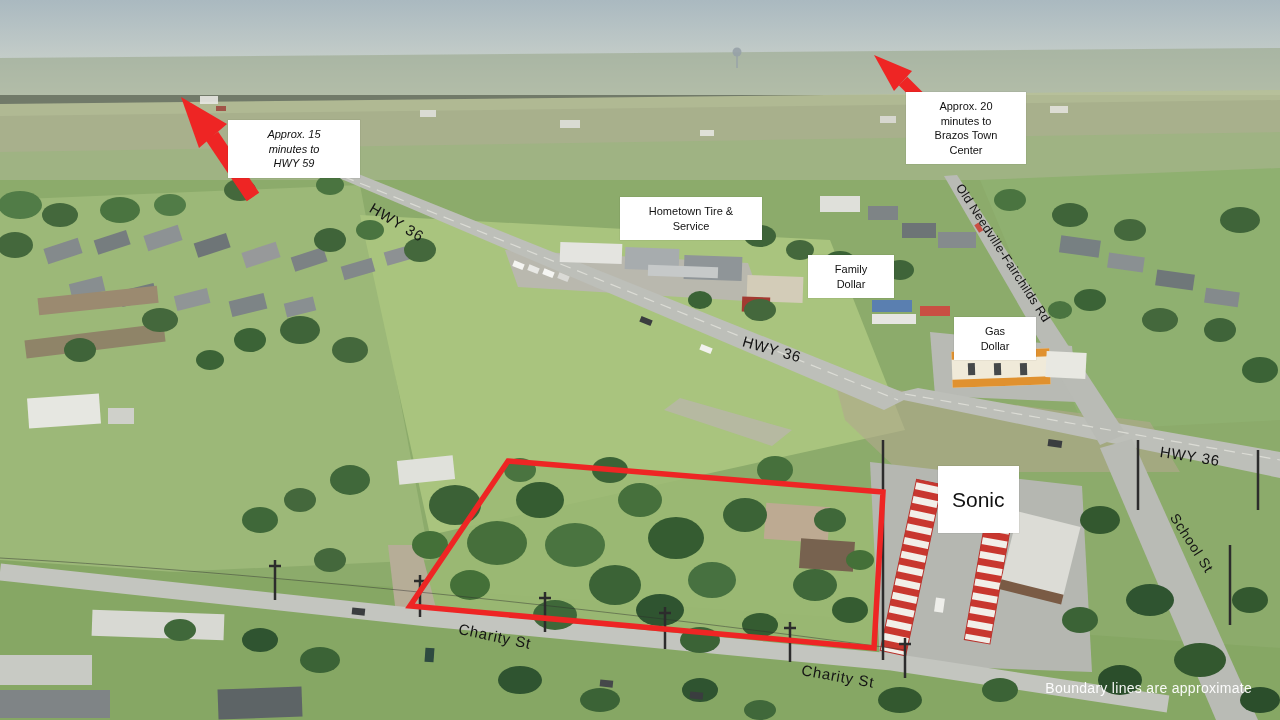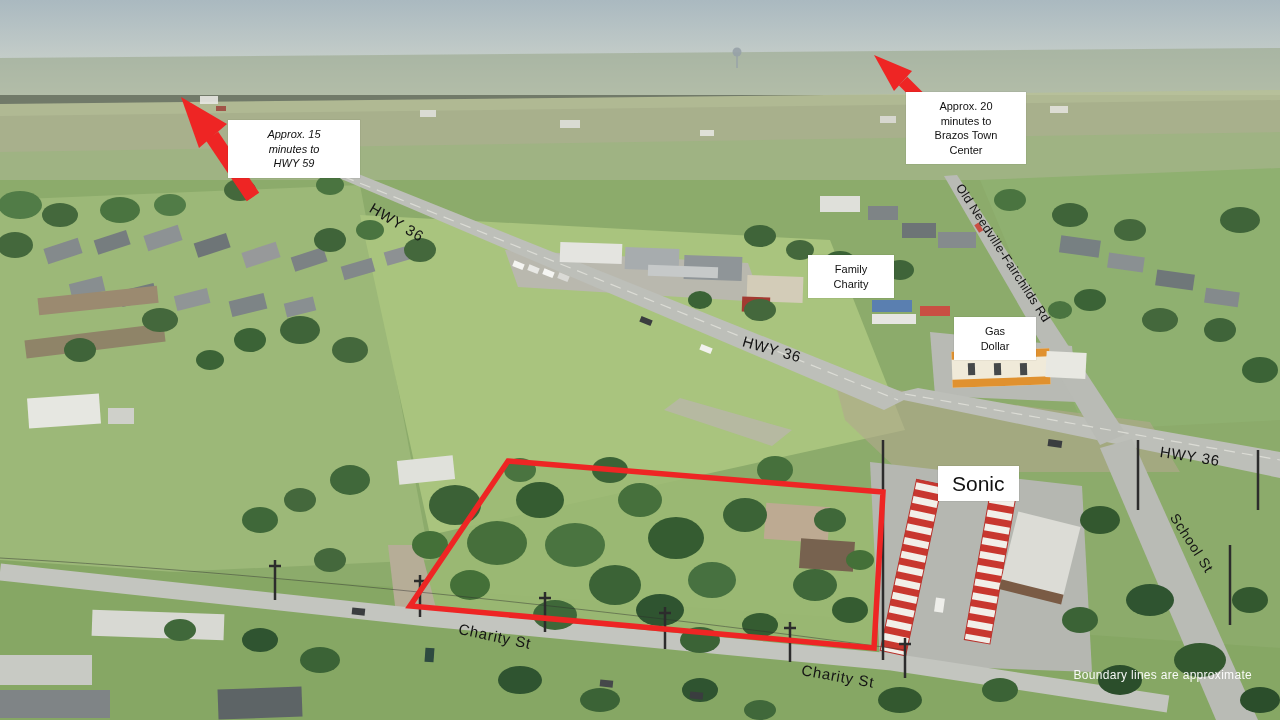"Hometown Tire &" div.callout { html: none -> <div>Hometown Tire &amp; Service</div> }
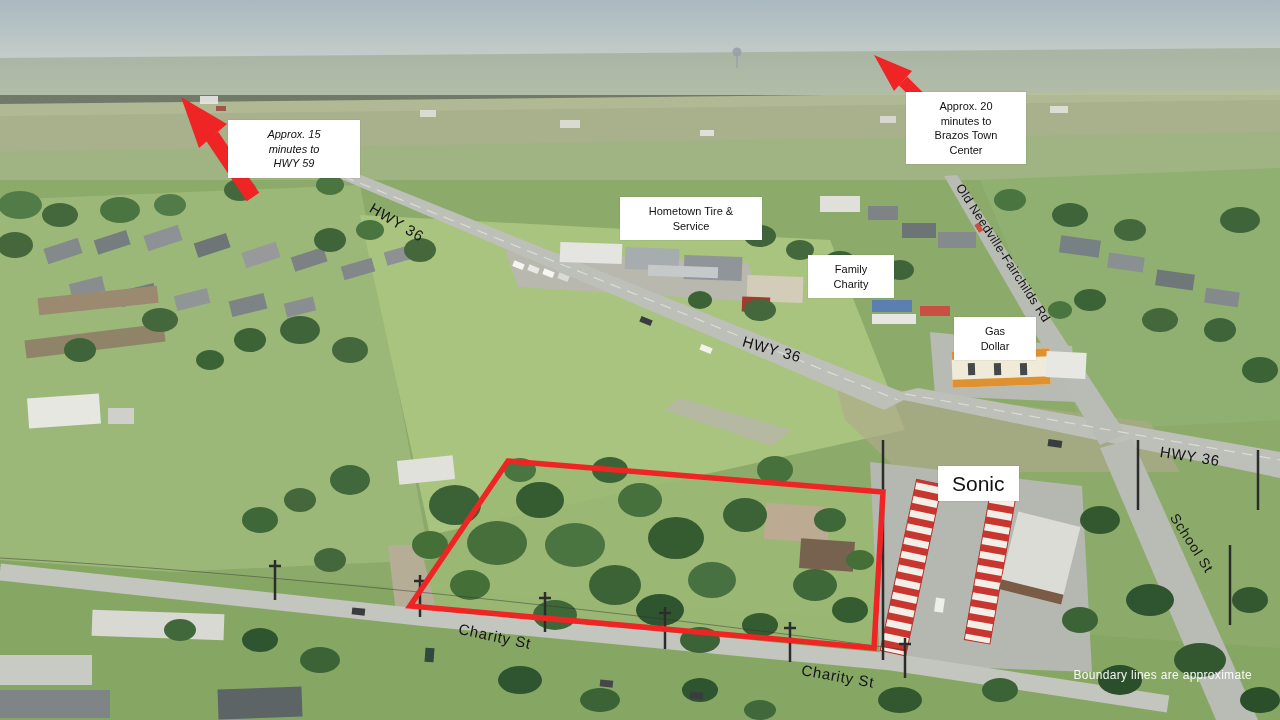"Family" div.callout { text: Charity -> Dollar }
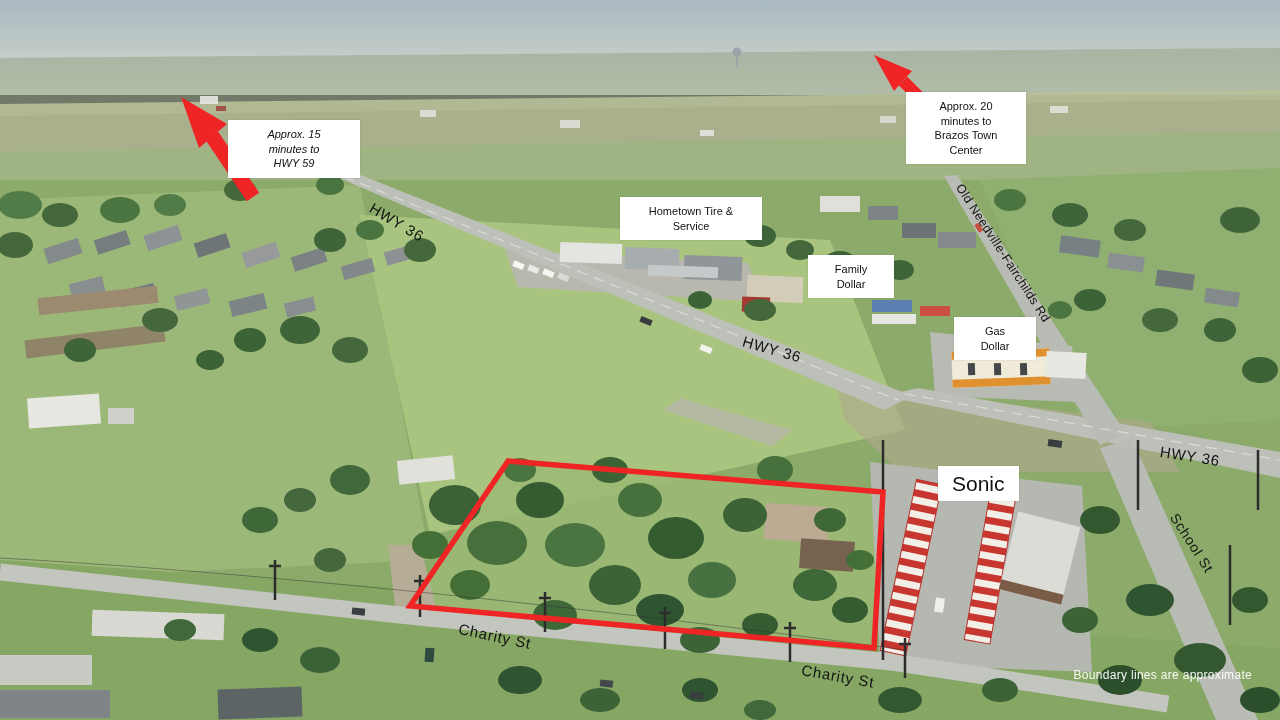"Sonic" .callout.big { padding: 4px 14px -> 20px 14px }
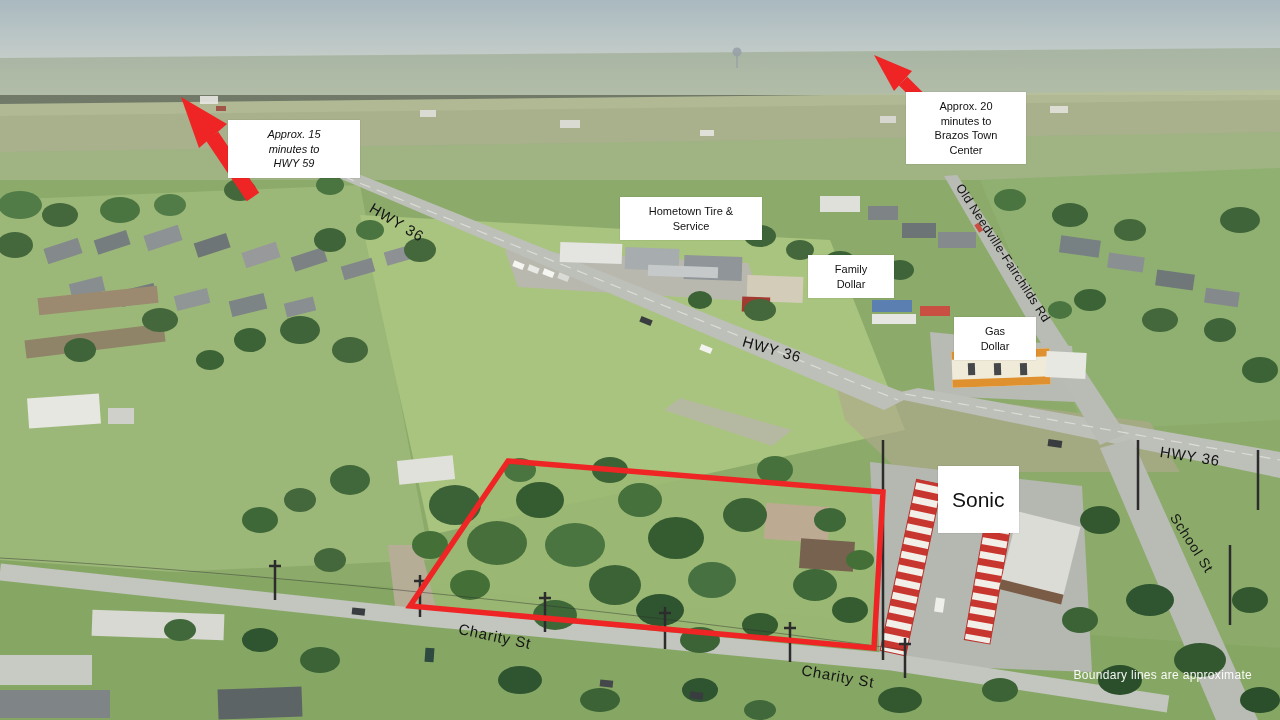"Boundary lines are approximate" .disclaimer { bottom: 38px -> 24px; font-size: 12px -> 14px }
